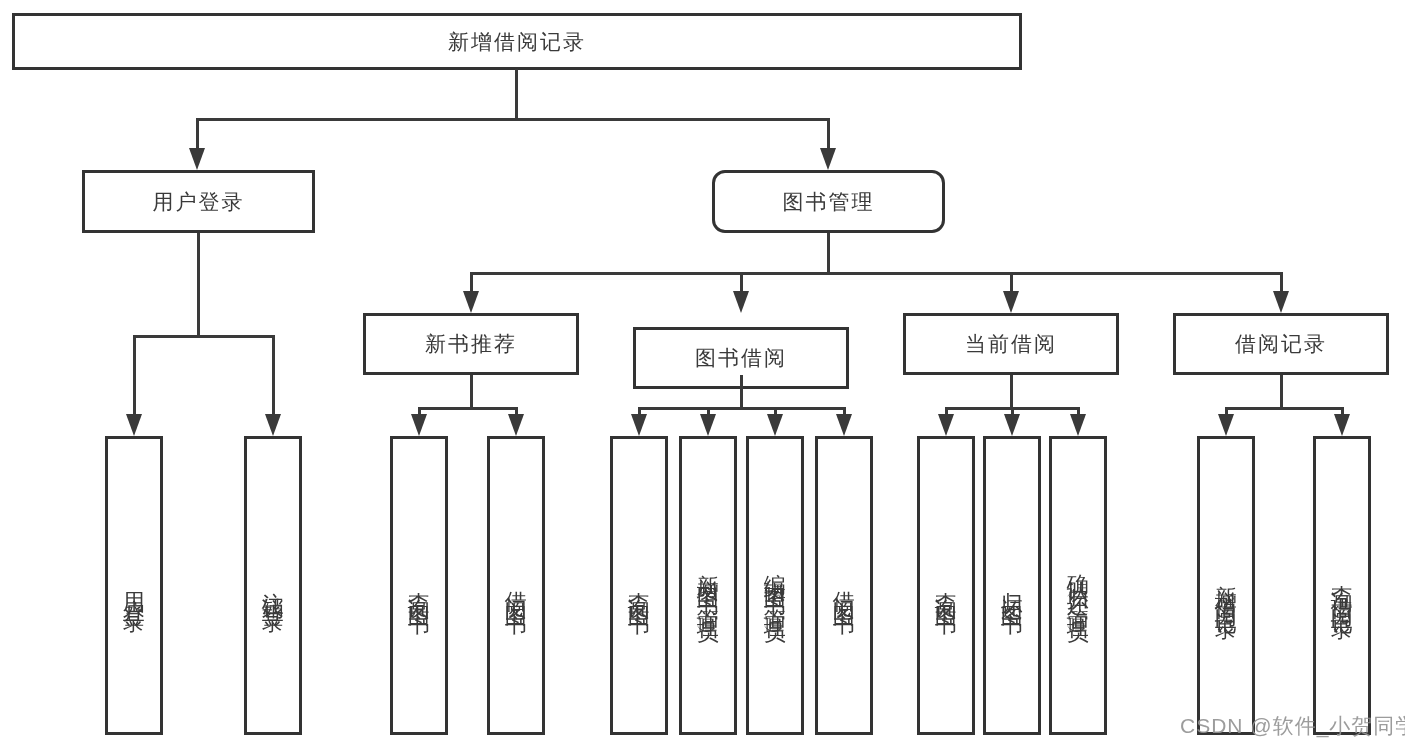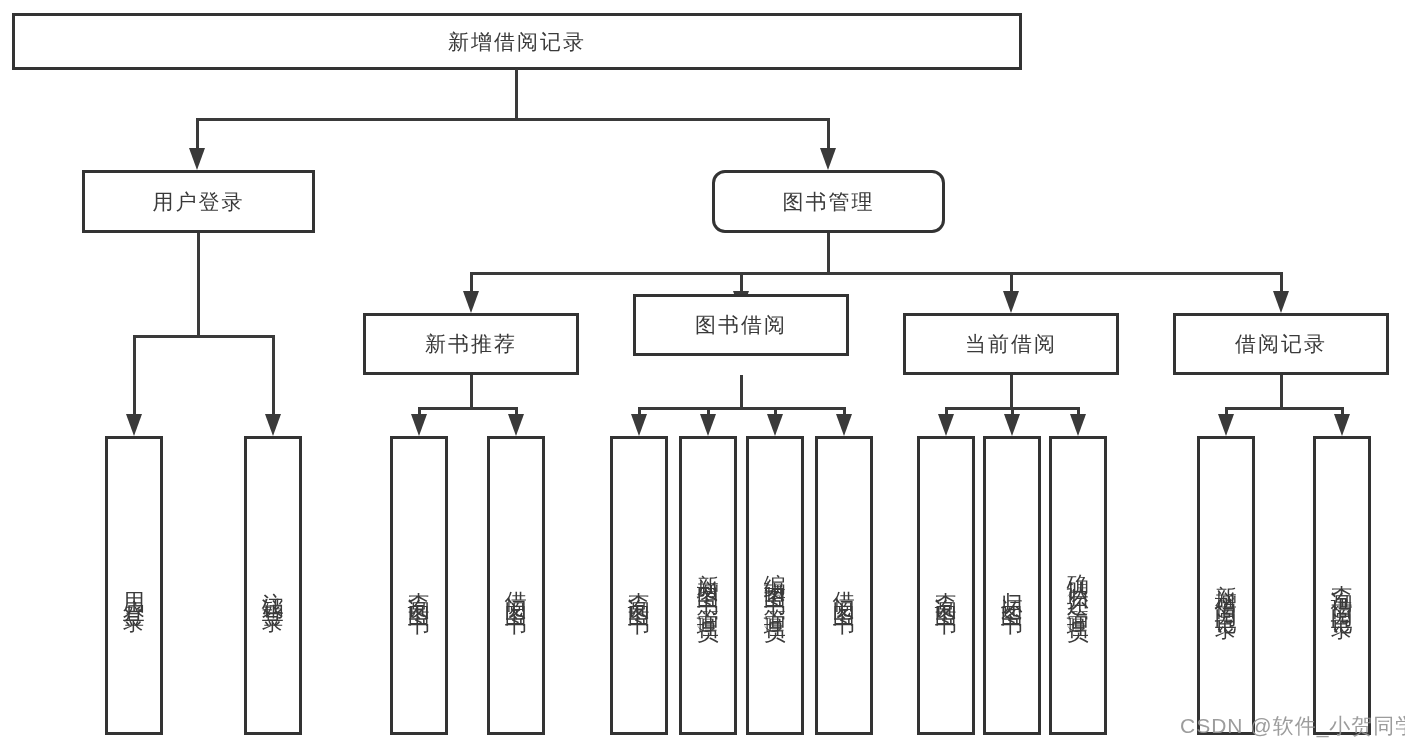"图书借阅" div.node { top: 294px -> 327px }
